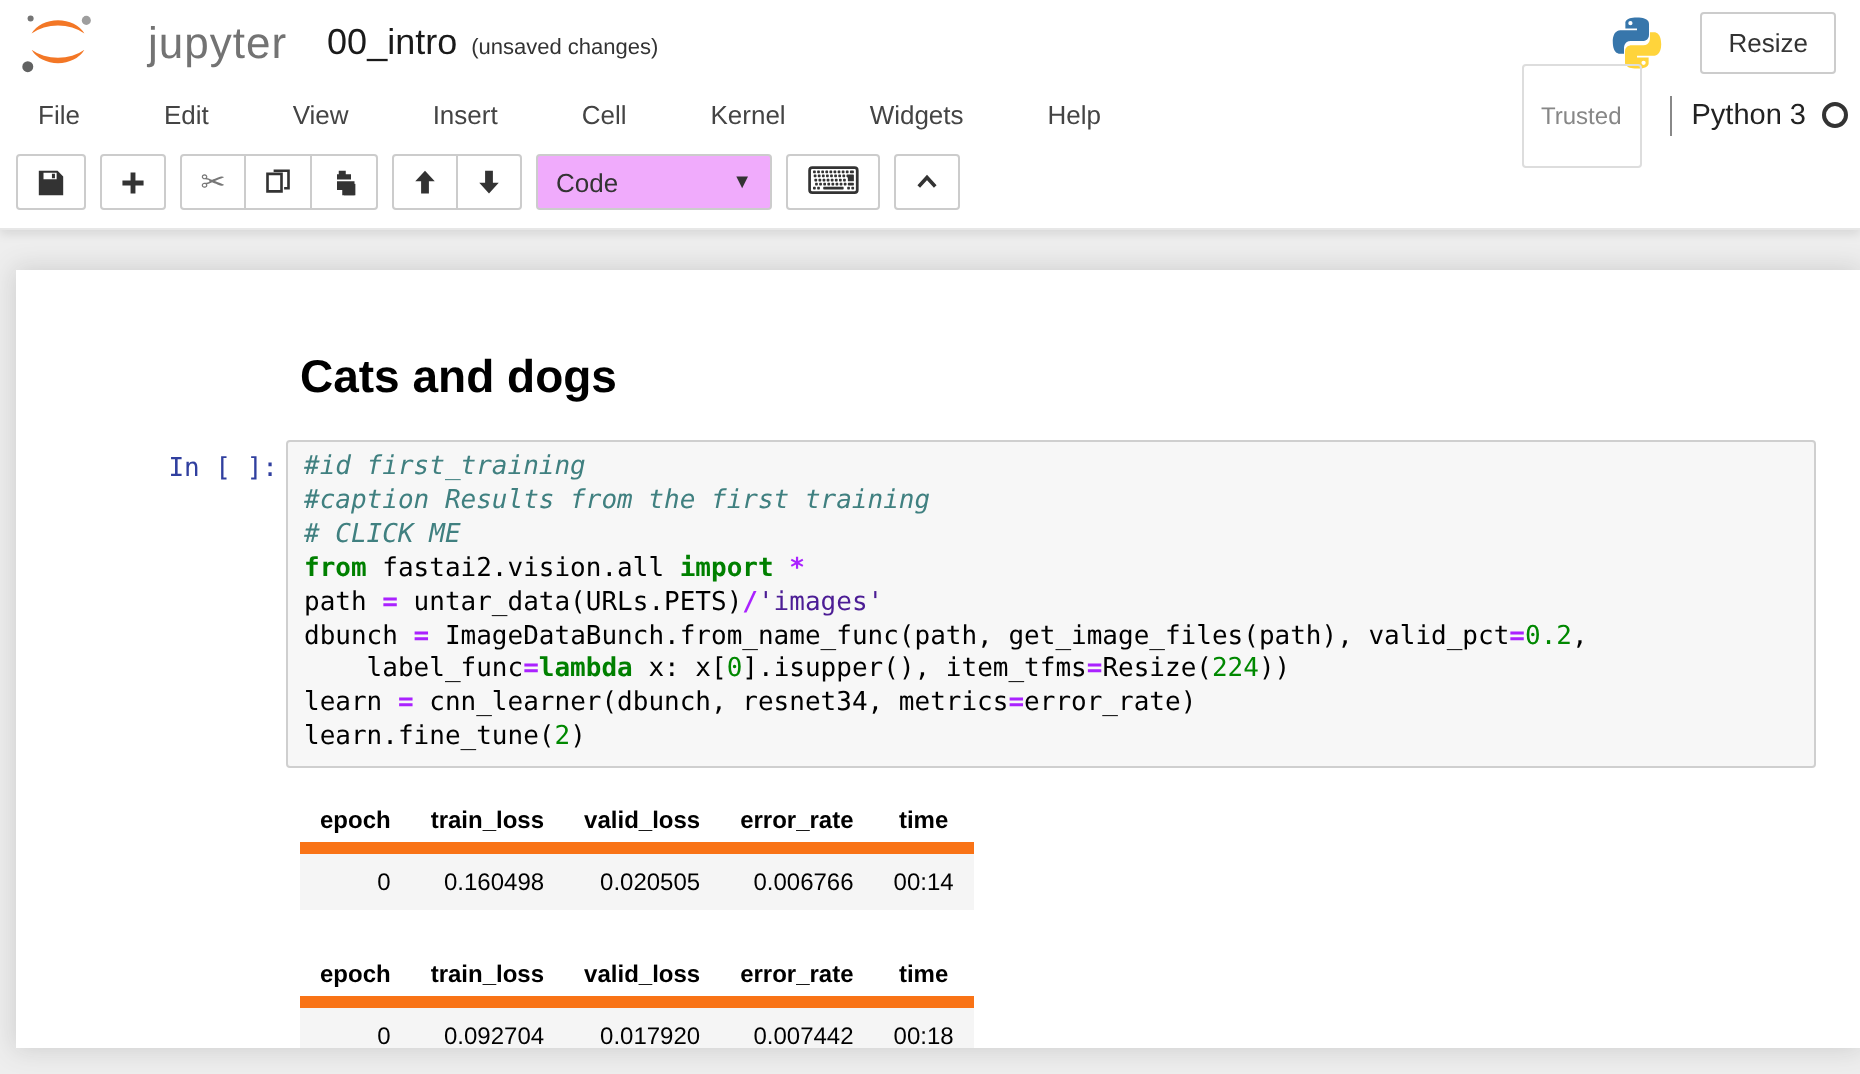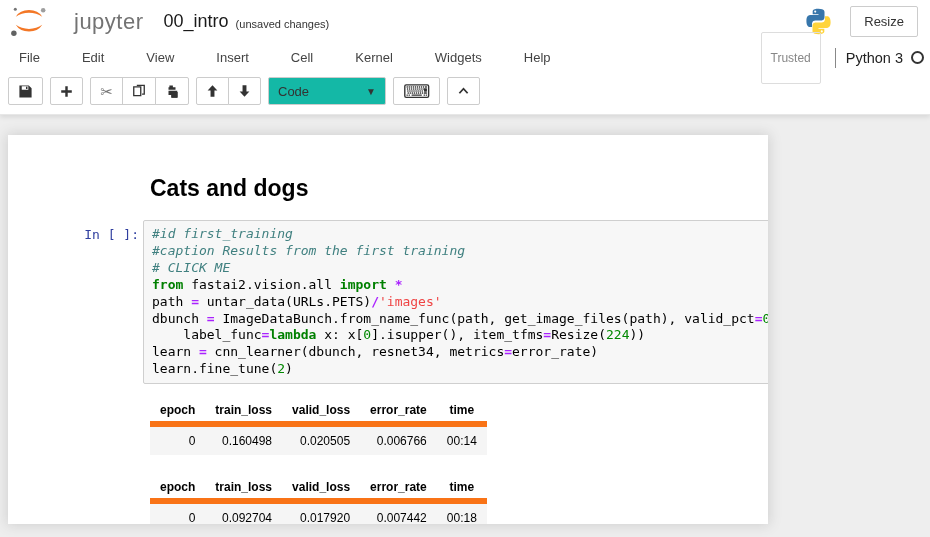"Code" .celltype-select { background: #14b8a6 -> #f0abfc }
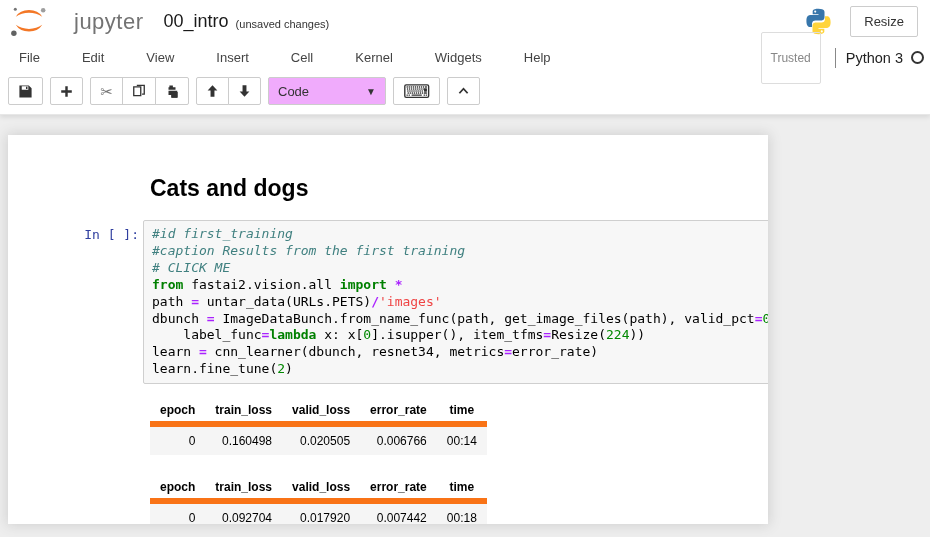"Cats and dogs" #notebook-container { width: 760px -> 922px }
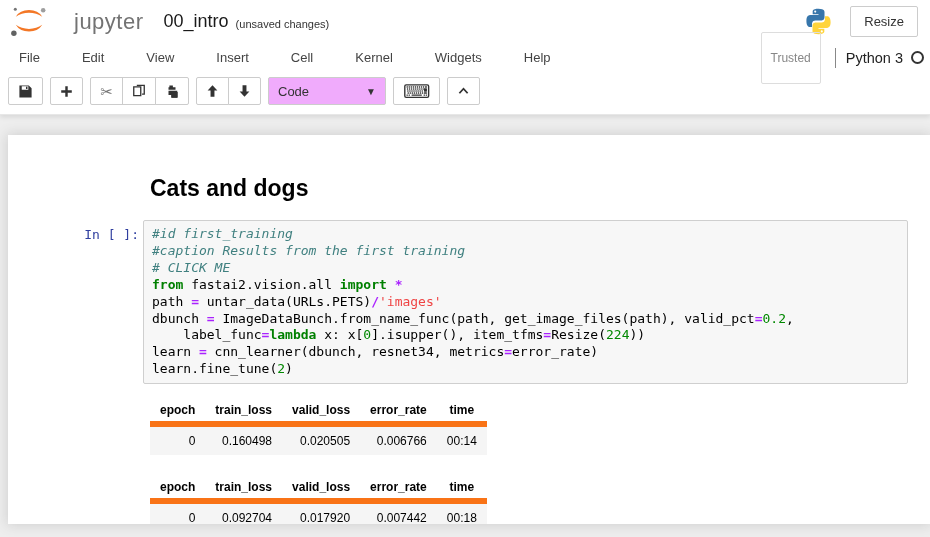"'images'" .cm-string { color: #ef4444 -> #4c1d95 }
